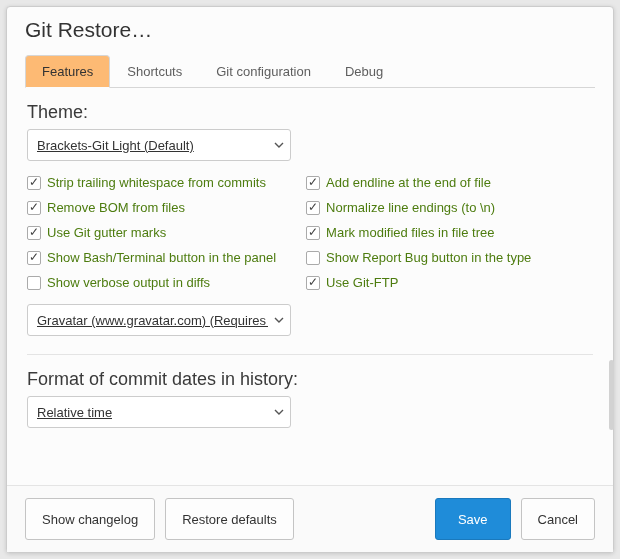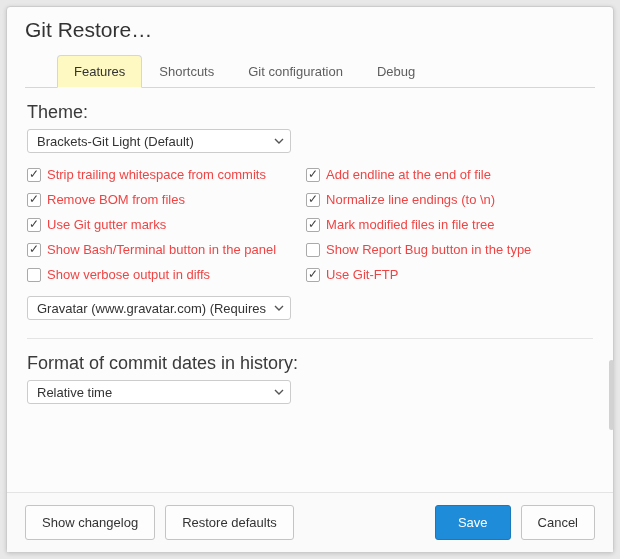"Features" .tab.active { background: #fef9c3 -> #fdba74; margin-left: 32px -> none }
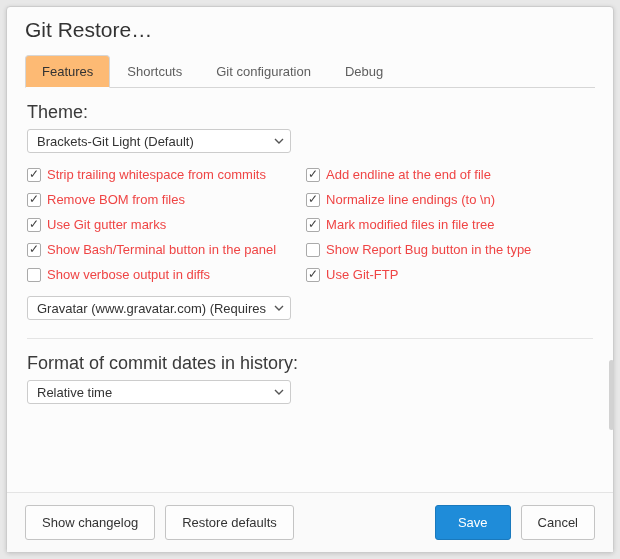"Brackets-Git Light (Default)" .select { height: 24px -> 32px; text-decoration: none -> underline }
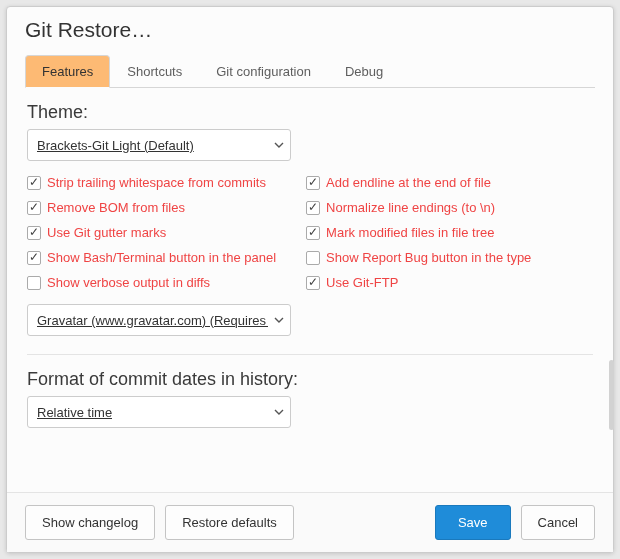"Strip trailing whitespace from commits" .check-row { color: #ef4444 -> #4d7c0f }
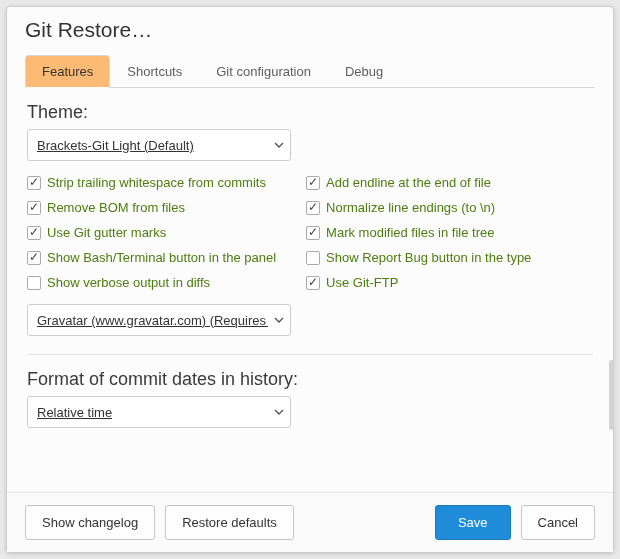"Show changelog" .btn { height: 35px -> 42px }
